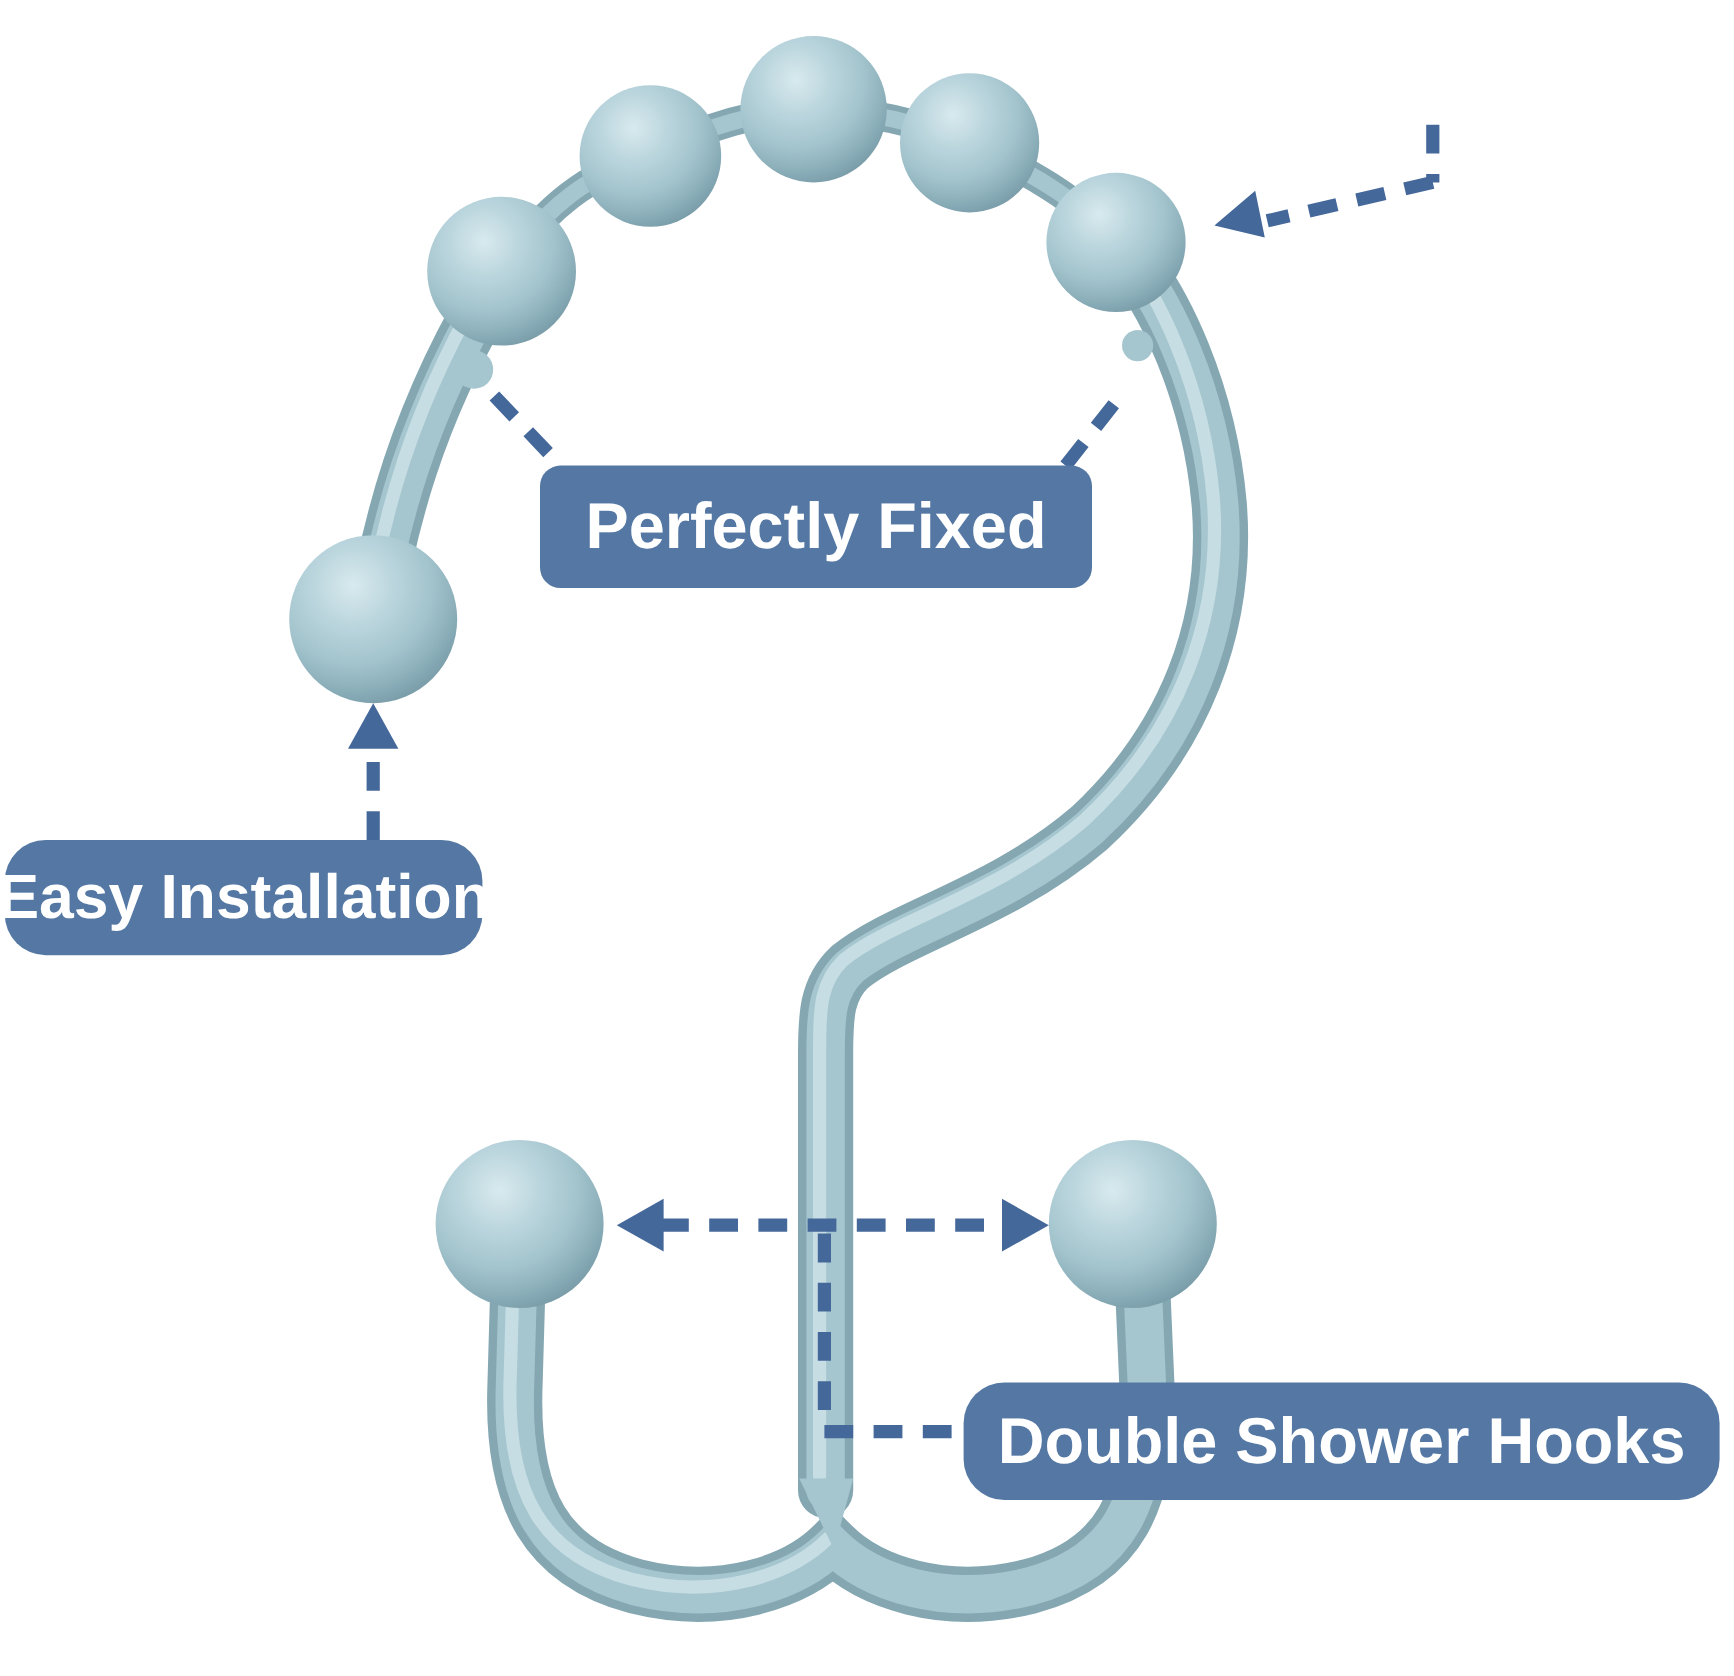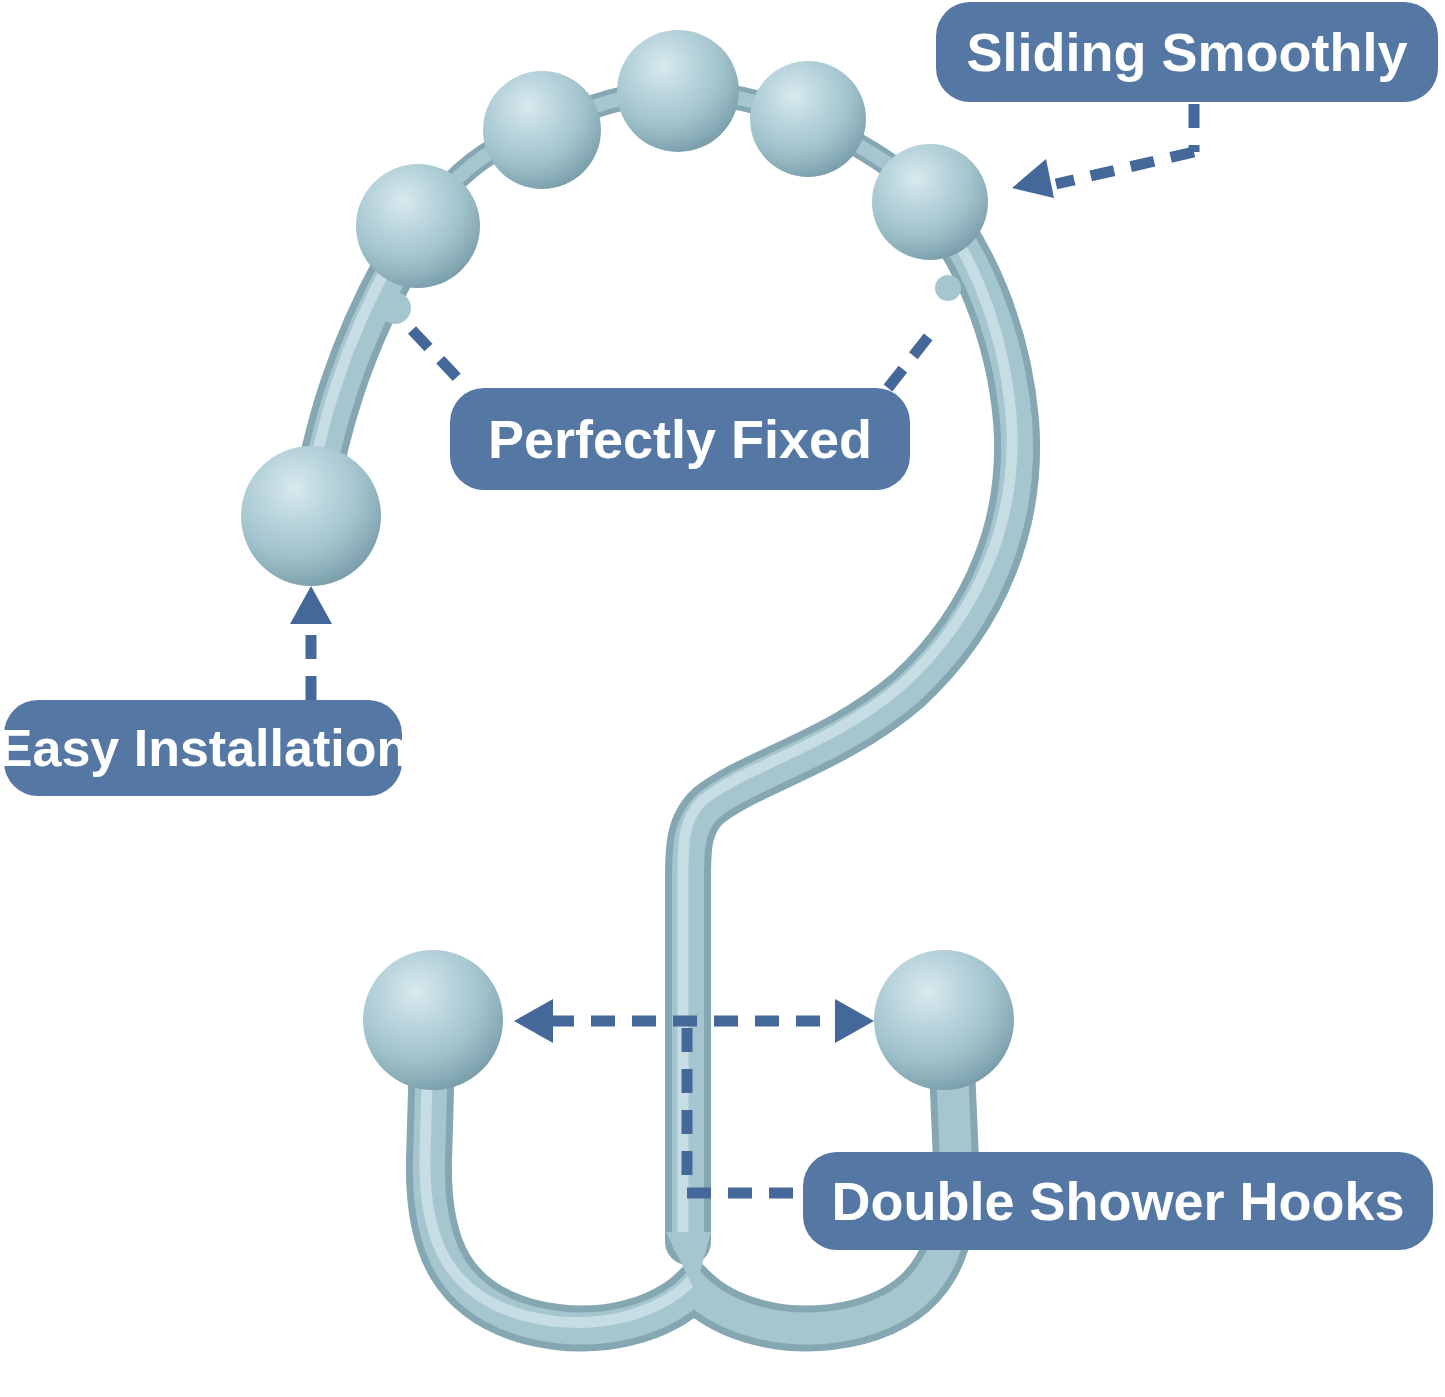"Sliding Smoothly" div.callout { html: <div>Sliding Smoothly</div> -> none }
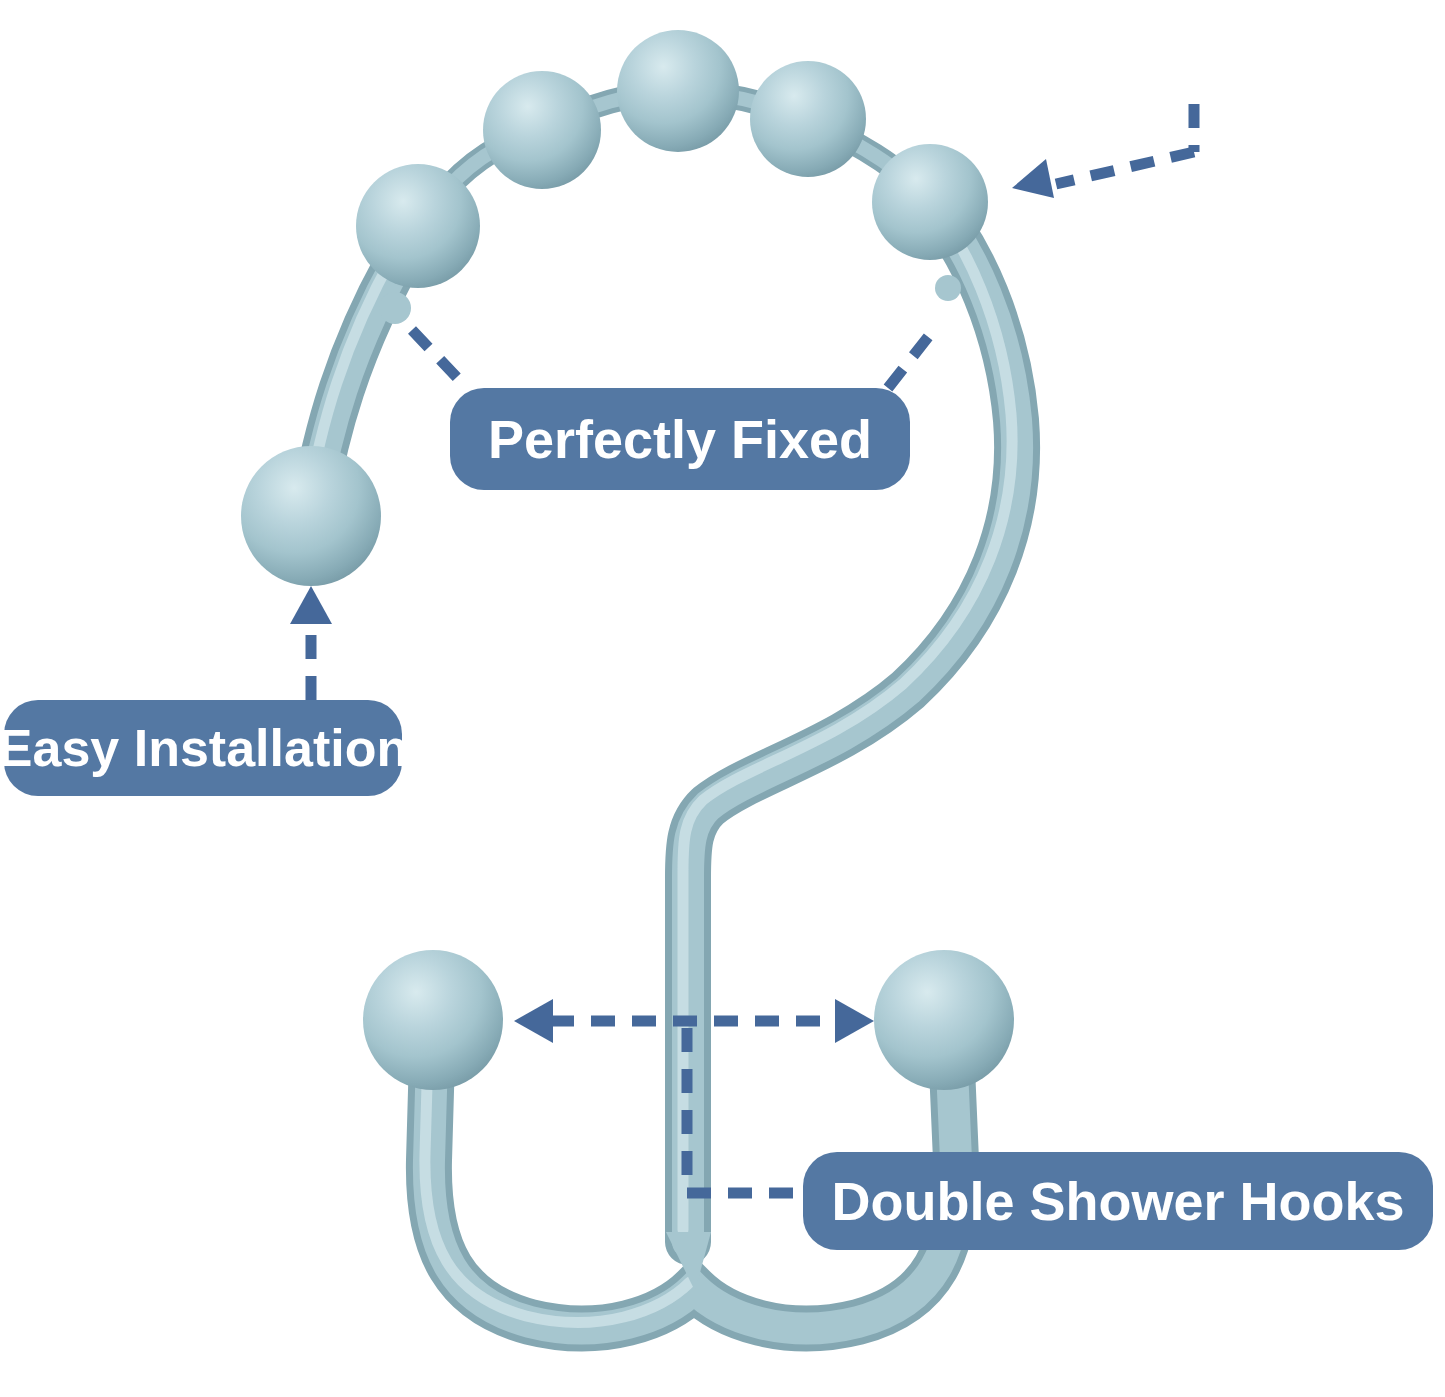"Perfectly Fixed" #c-fixed { border-radius: none -> 17px }
